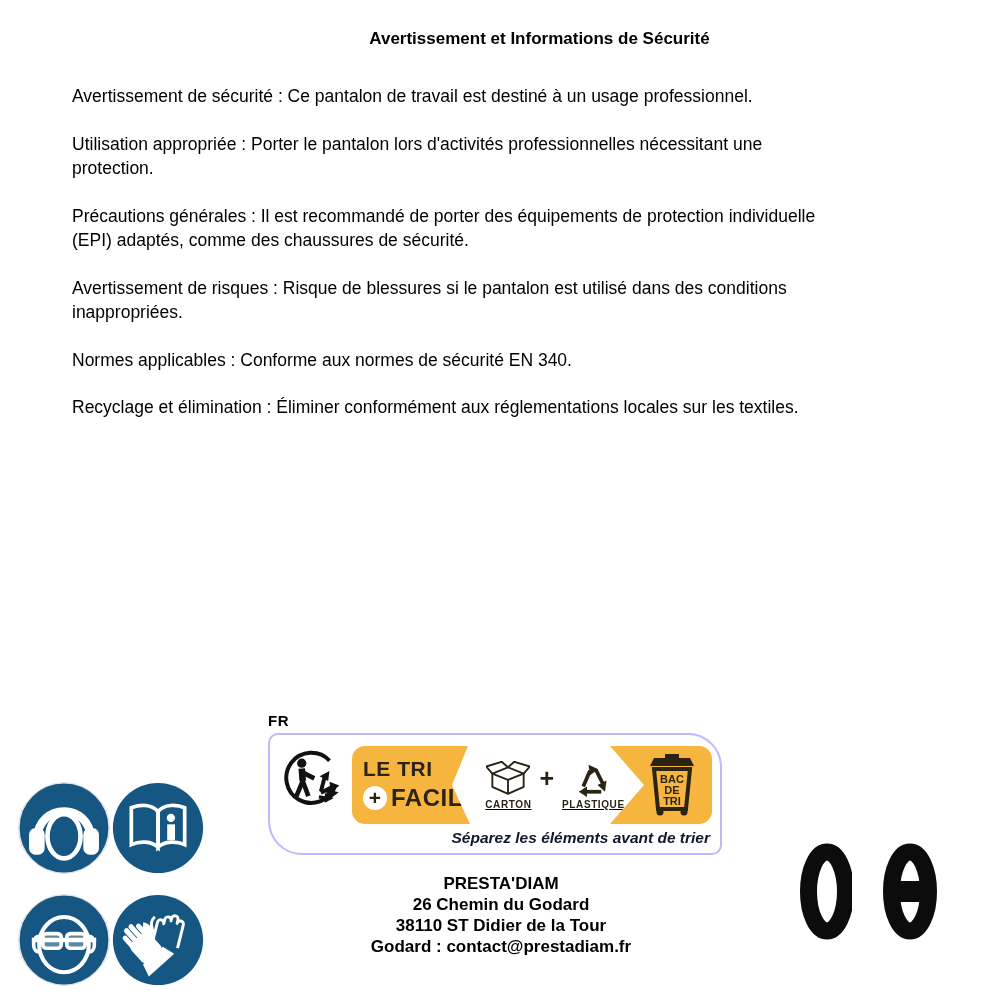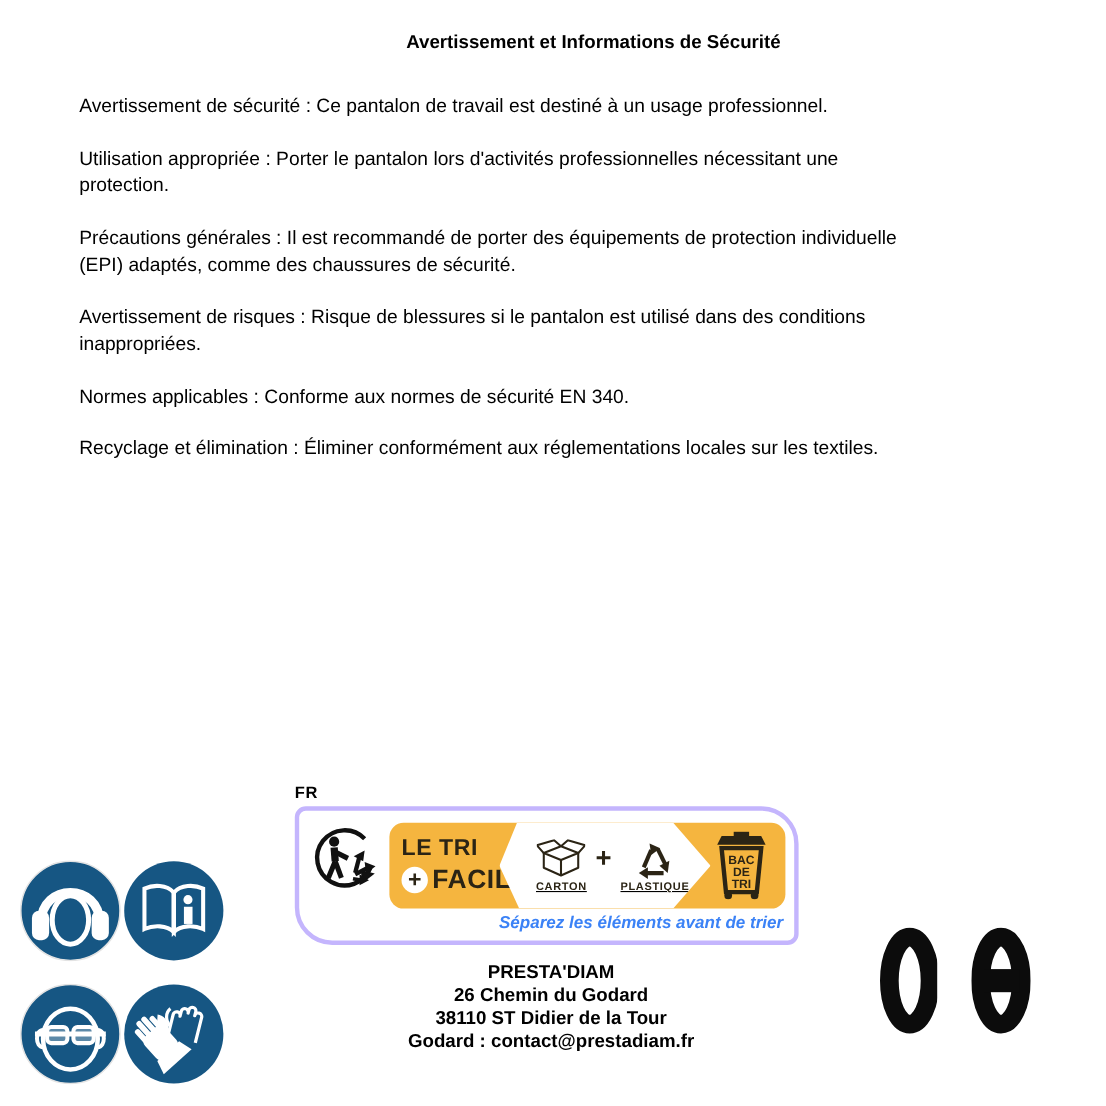"LE TRI" .tri-box { border: 4px solid #c4b5fd -> 2px solid #c4b5fd }
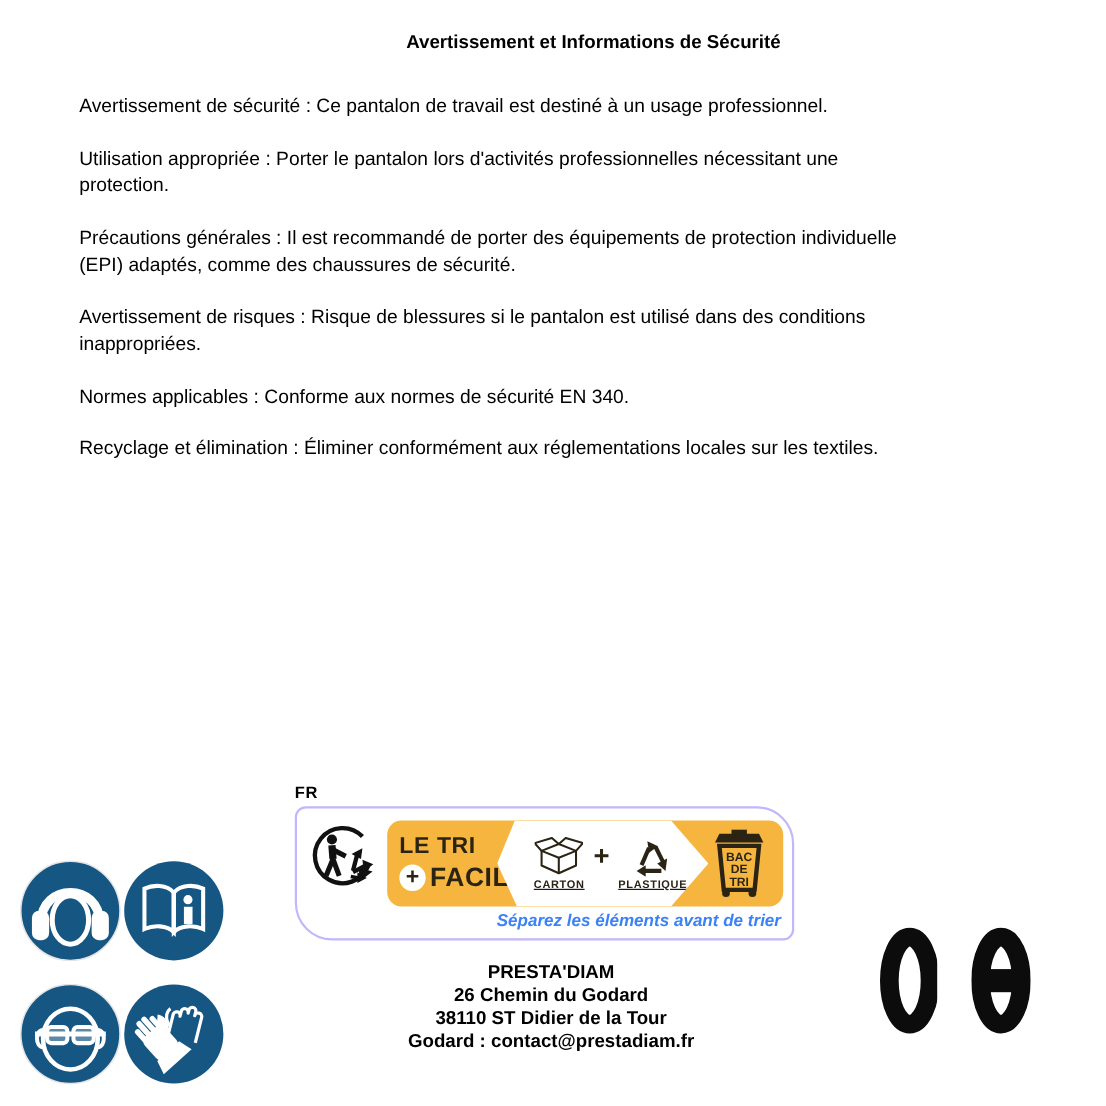"Séparez les éléments avant de" .separate { color: #3b82f6 -> #0f172a }
